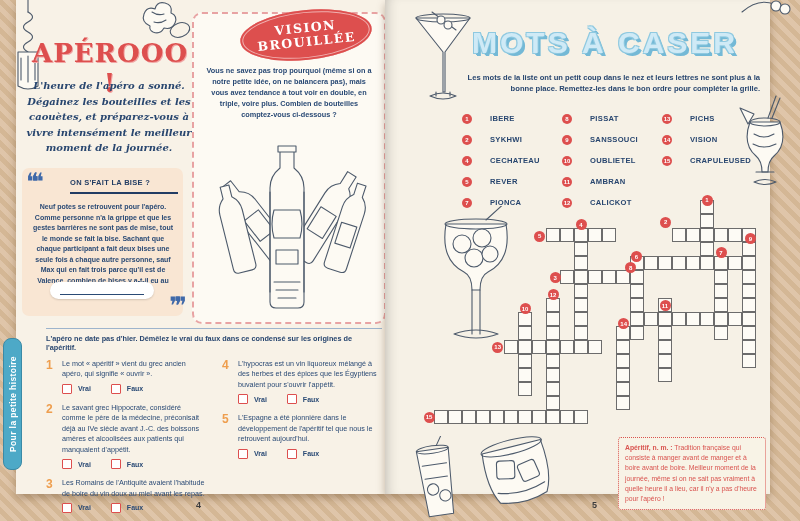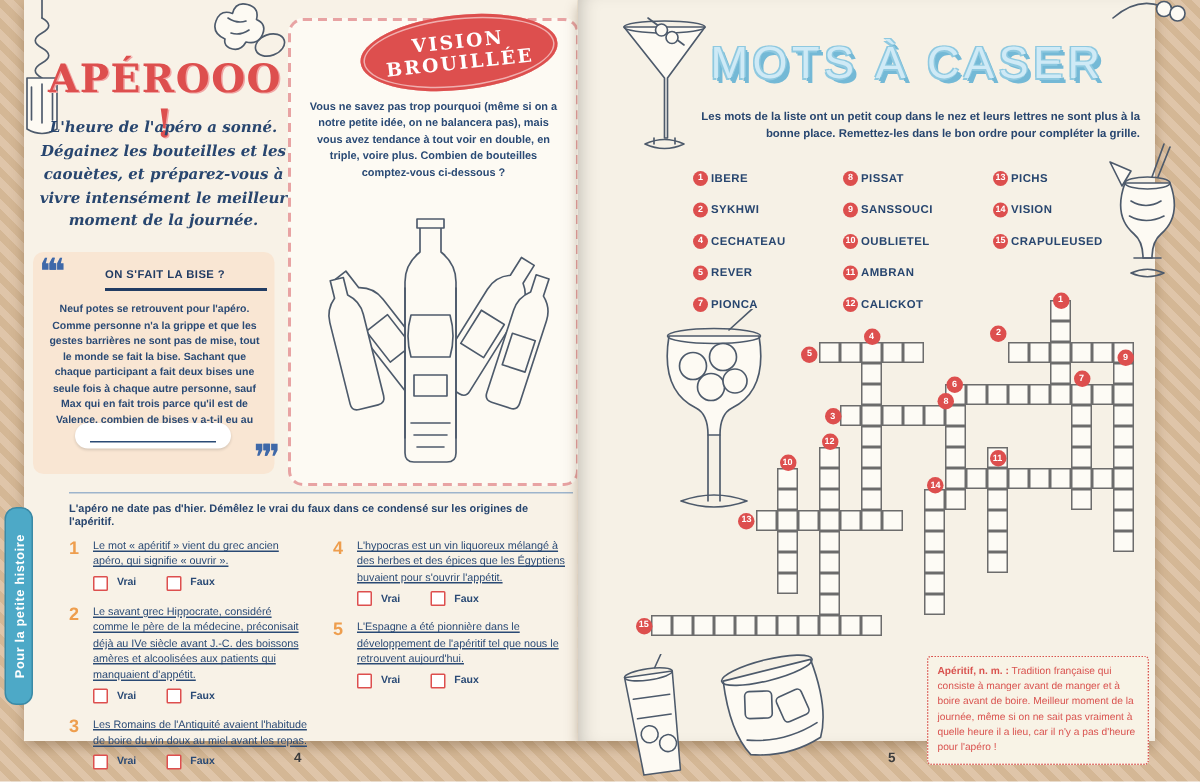"MOTS À CASER" #mots-title { font-weight: 400 -> 700 }
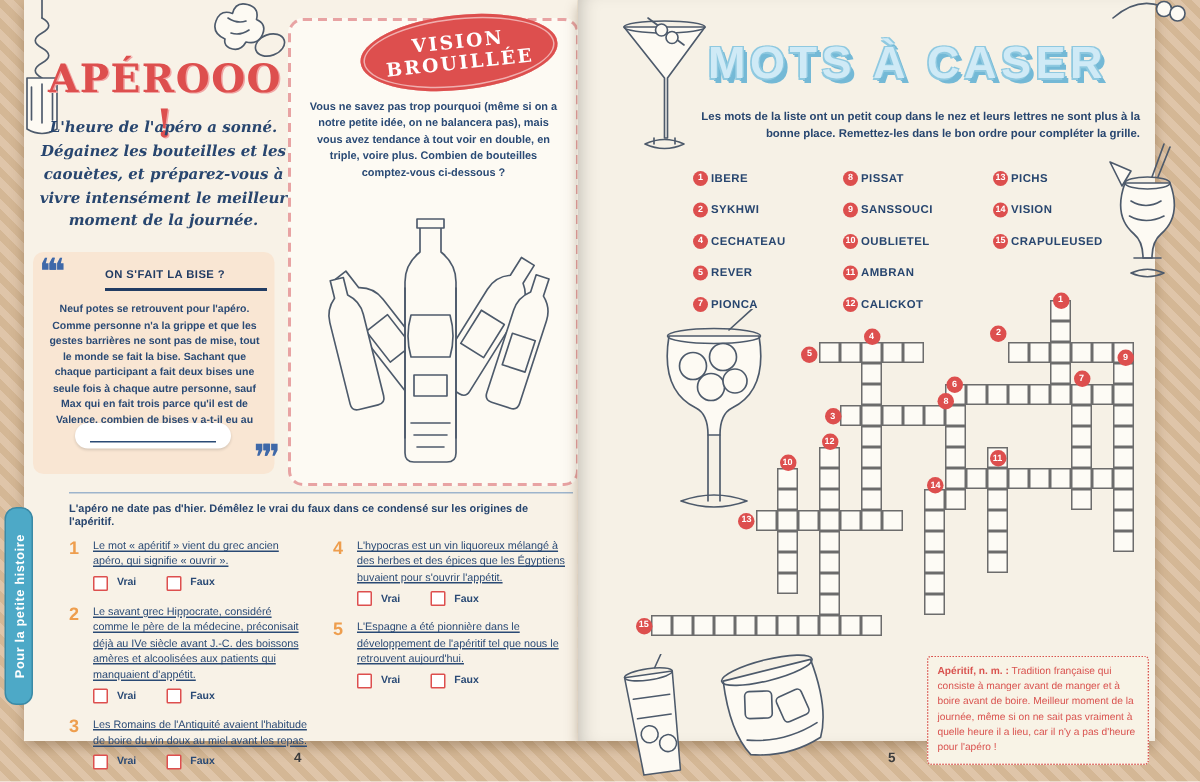"IBERE" .wl-item { gap: 2px -> 18px }
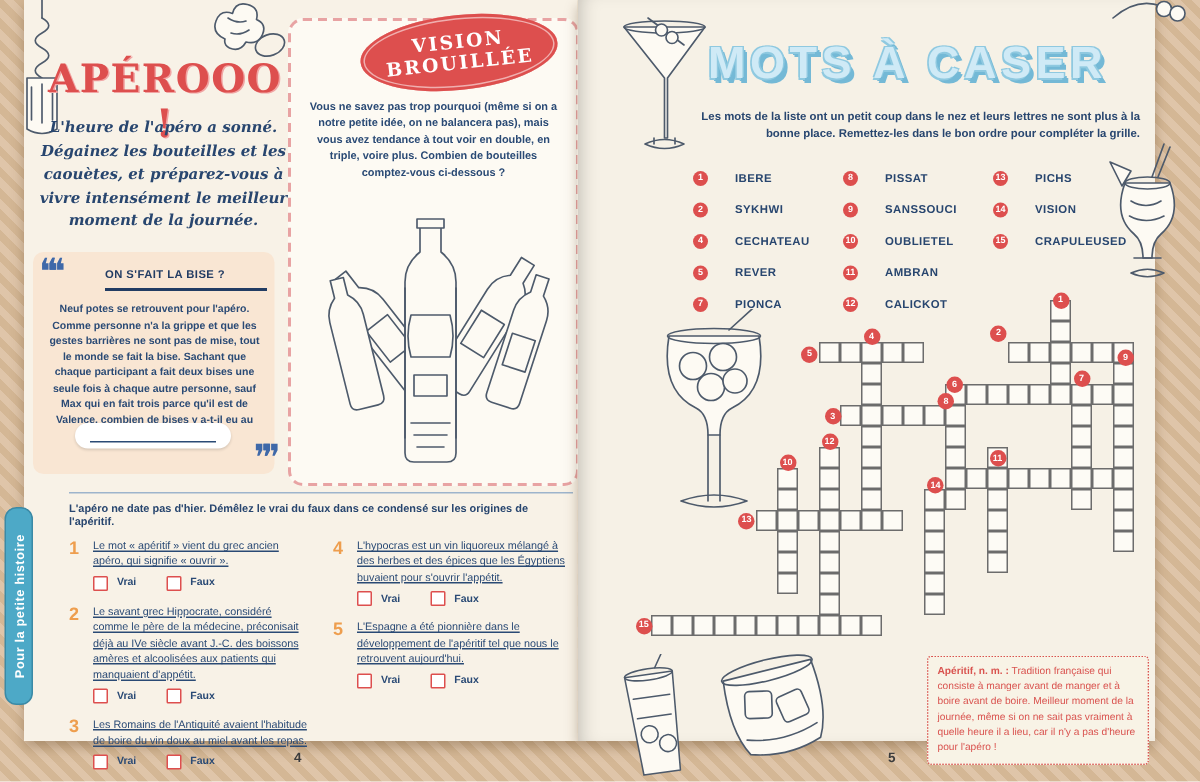"Le mot « apéritif »" .qtext { text-decoration: underline -> none }
